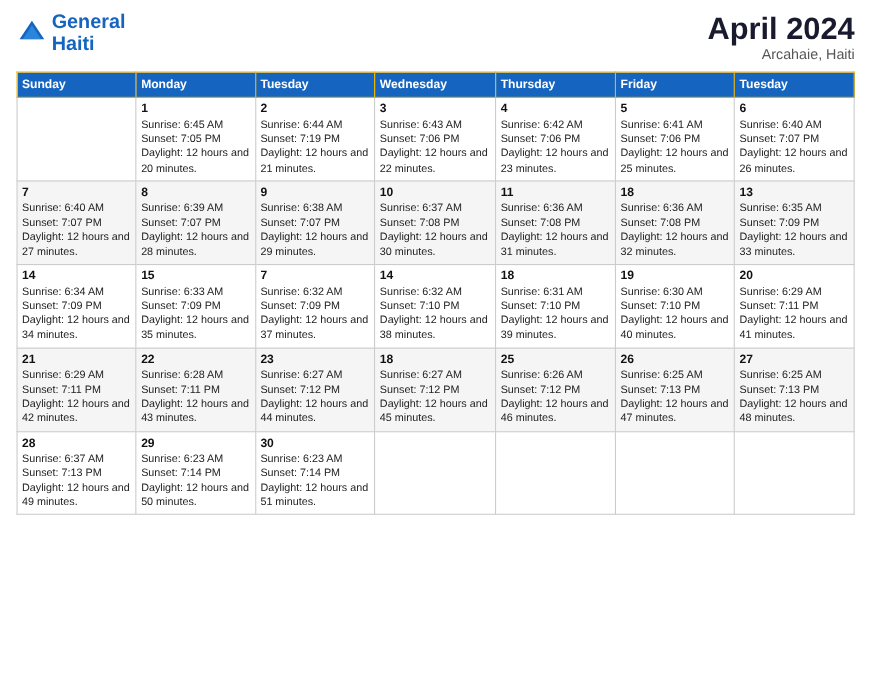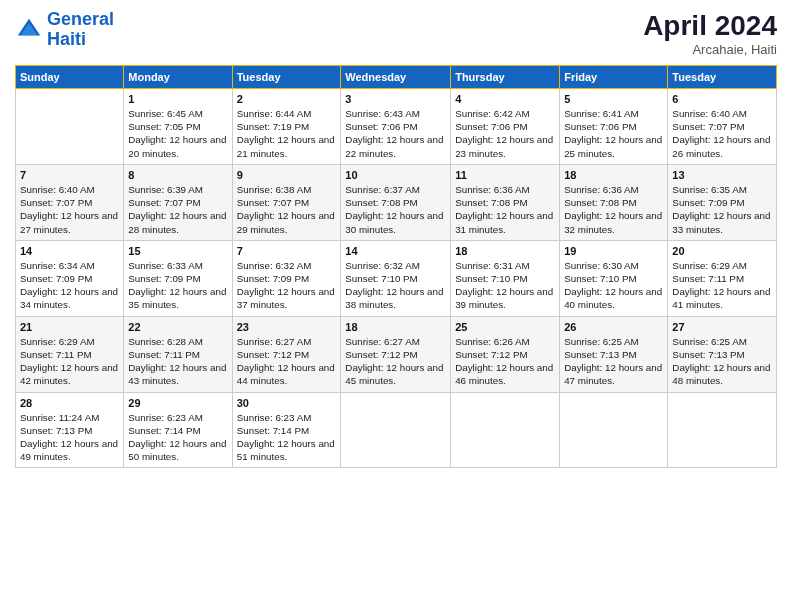"Sunrise: 11:24 AM Sunset: 7:13" div.cell-info { text: 11:24 -> 6:37 }
